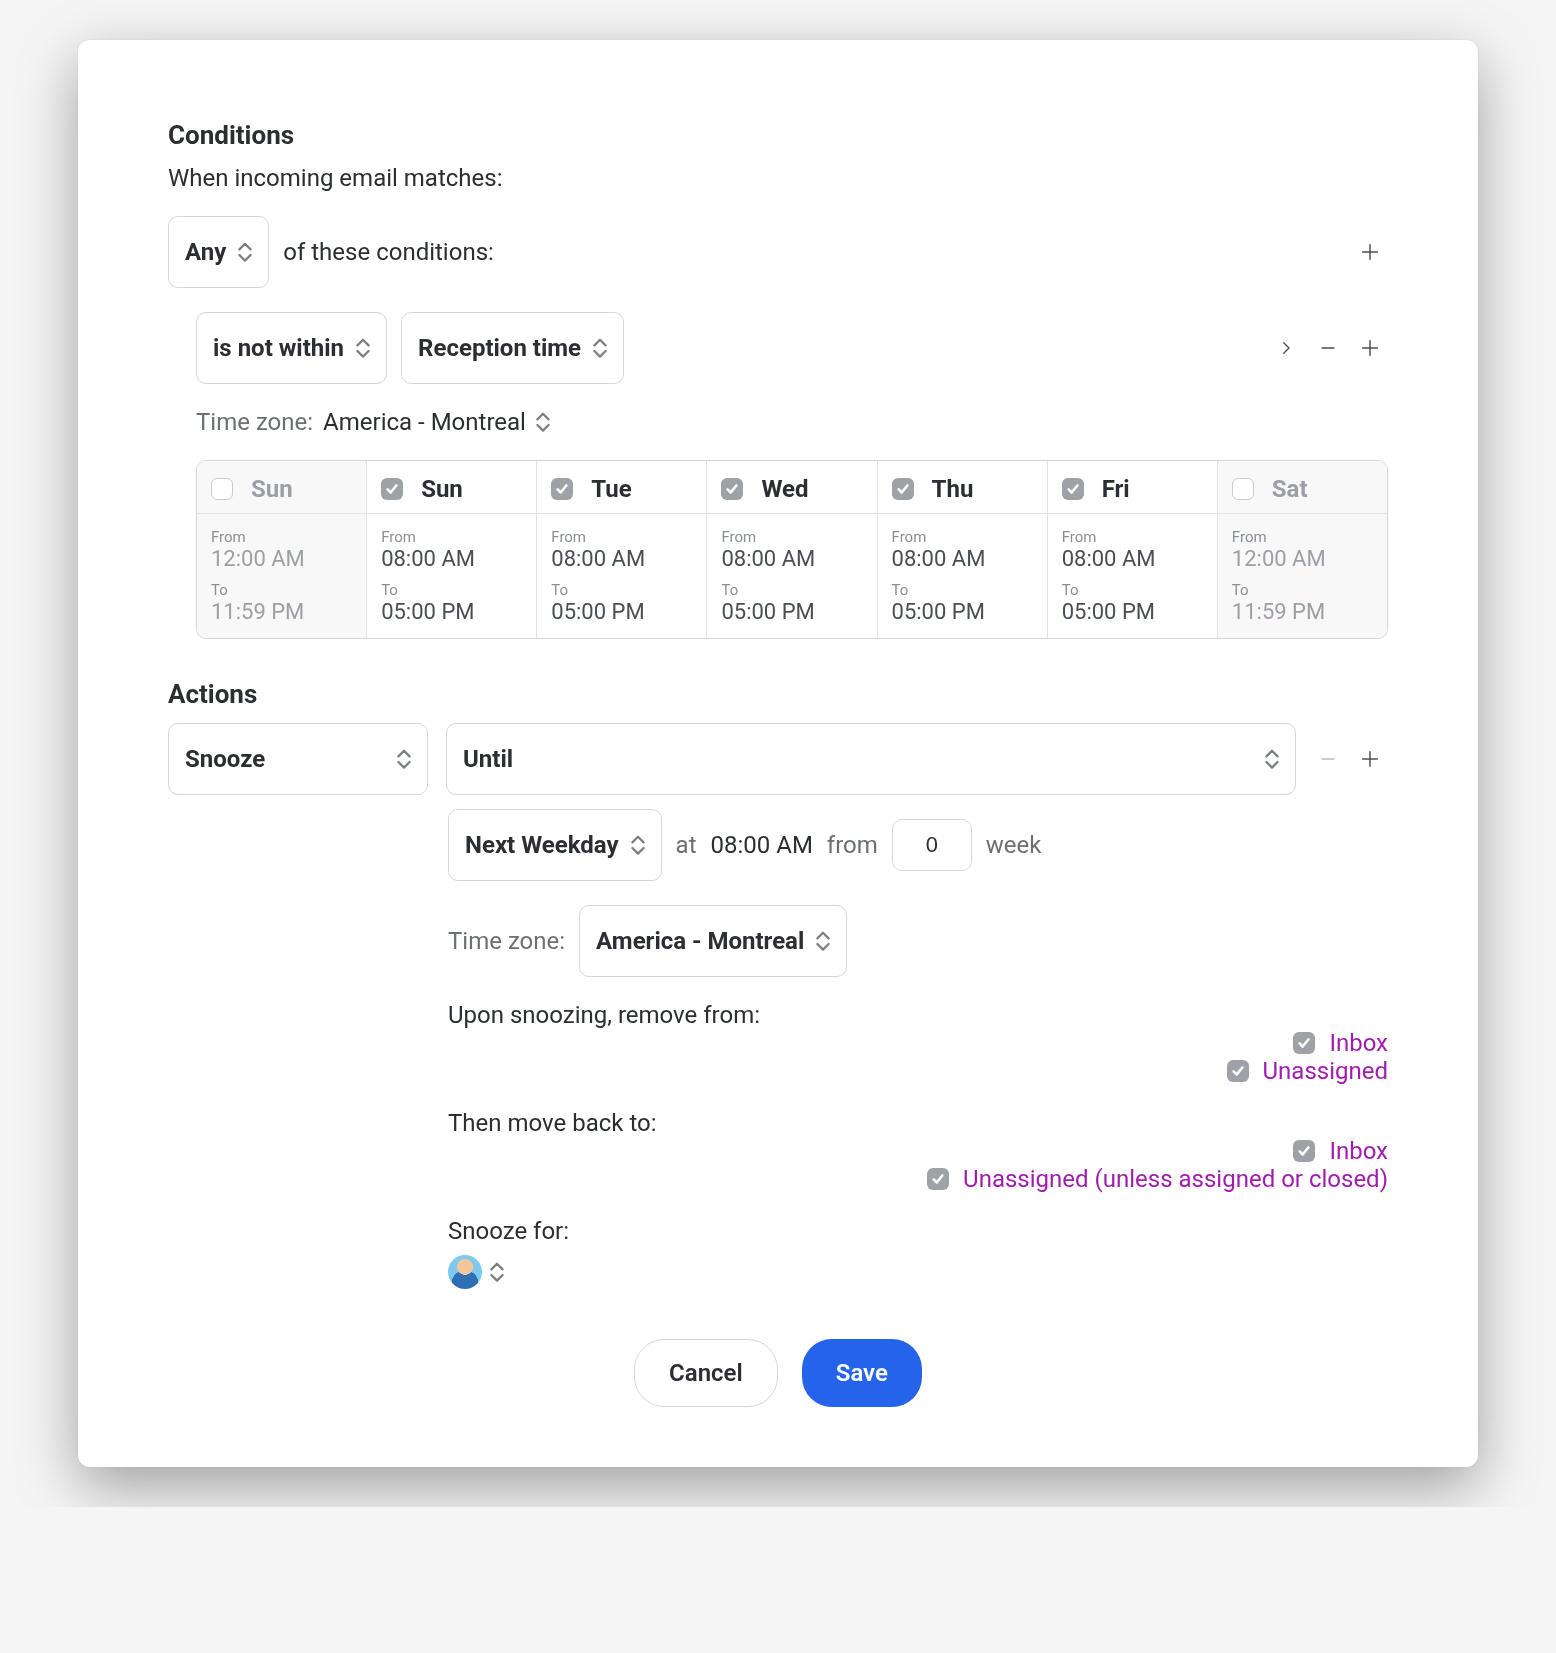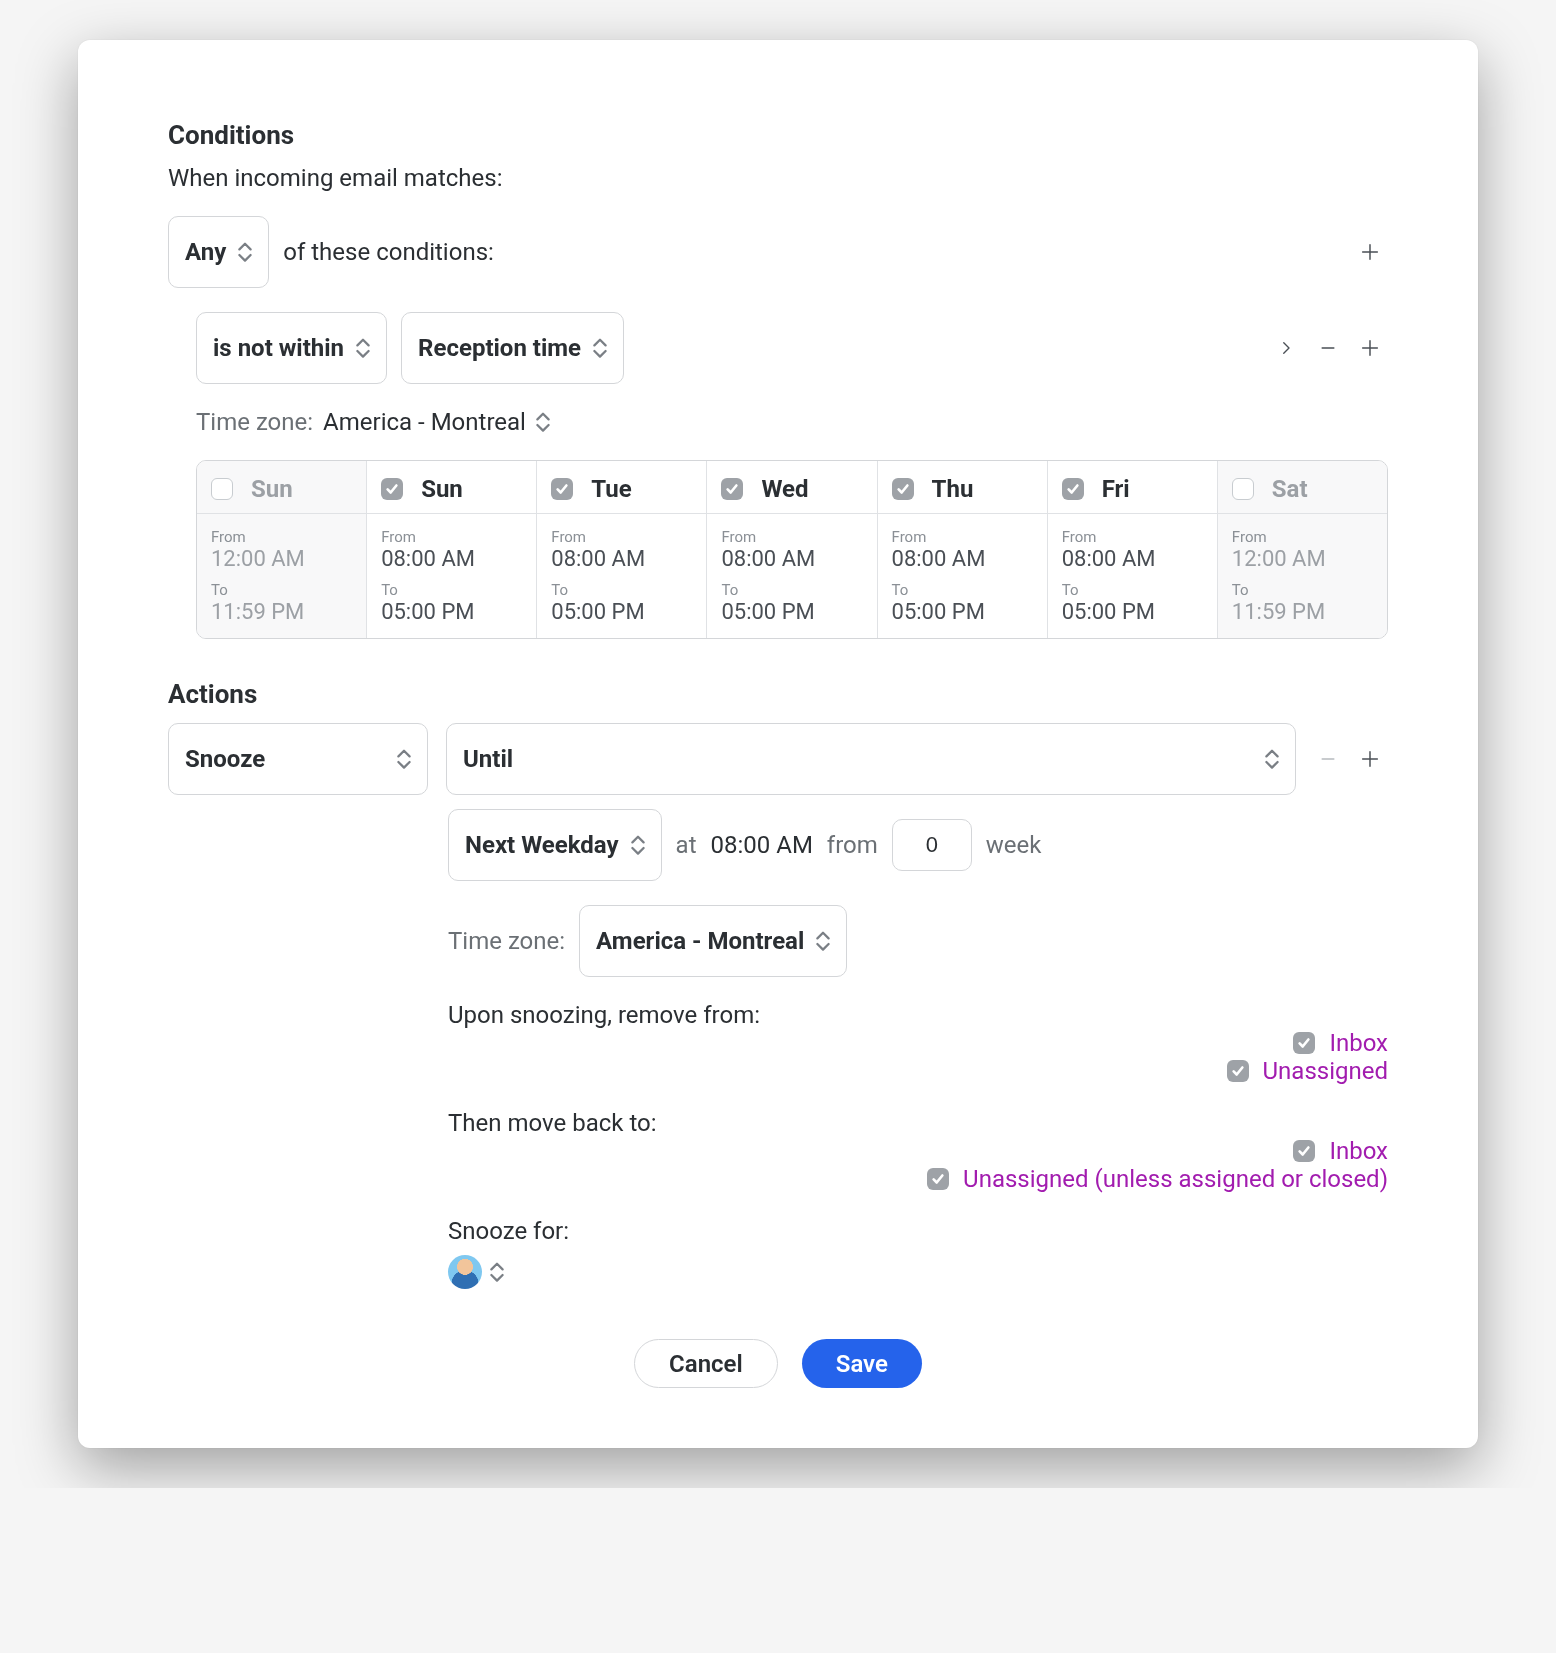"Cancel" .btn { height: 49px -> 68px }
